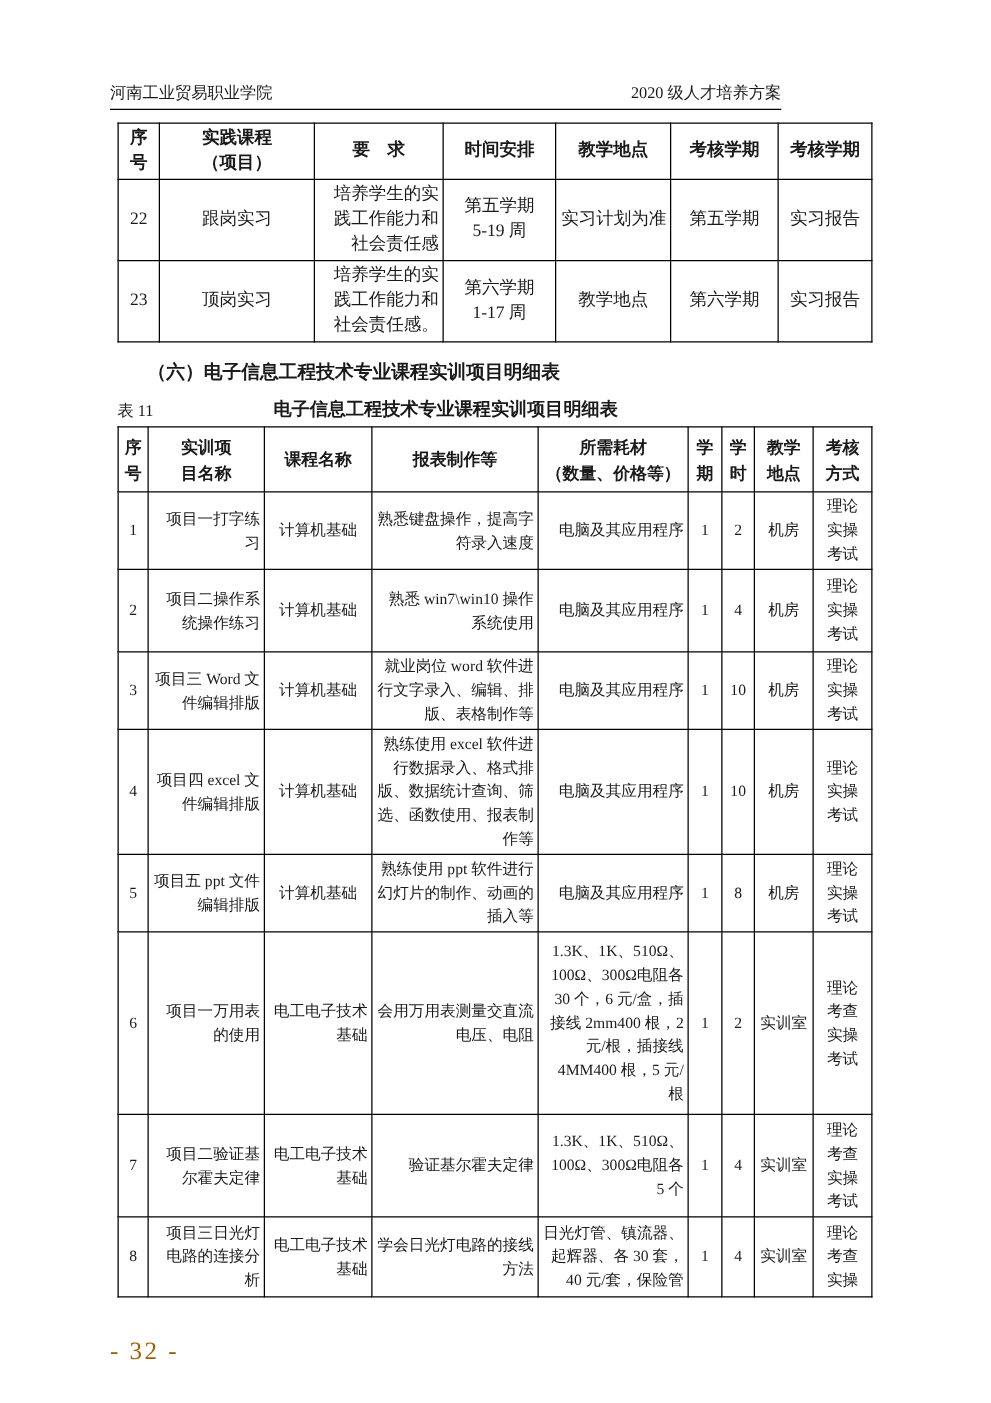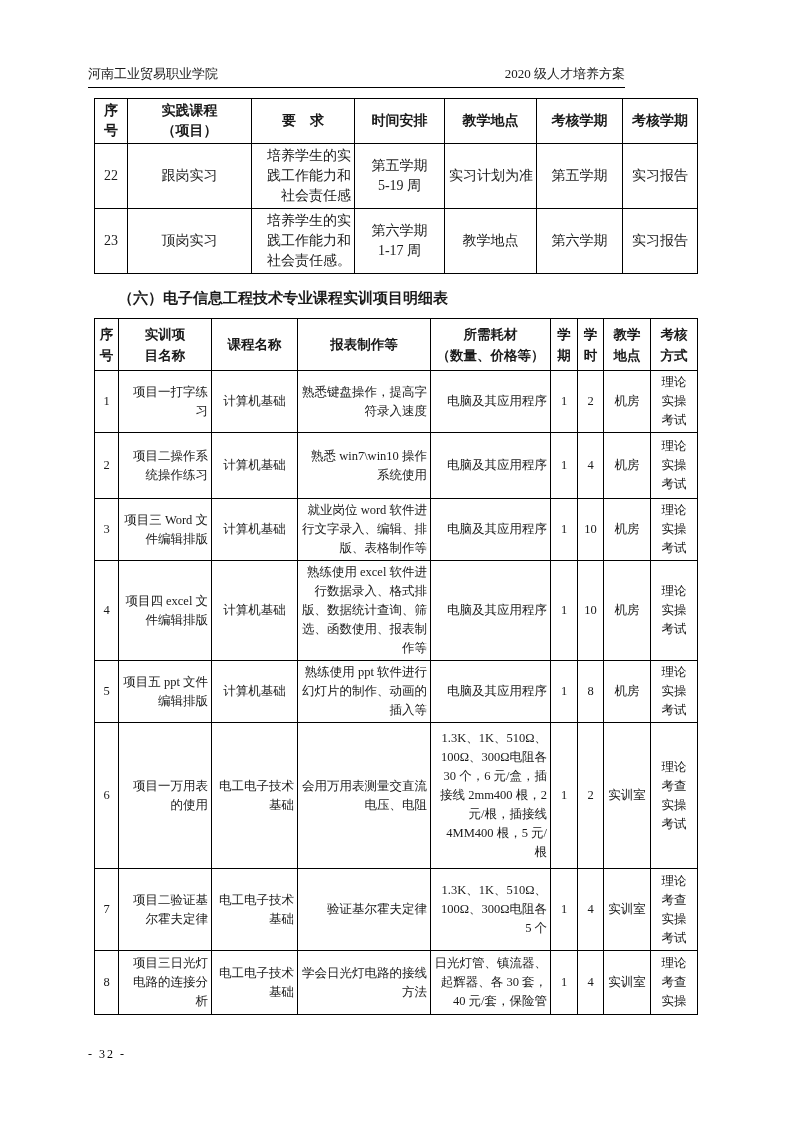"表 11" div.table-caption { html: none -> <div> <span>表 11</span> <span>电子信息工程技术专业课程实训项目明细表</span> </div> }
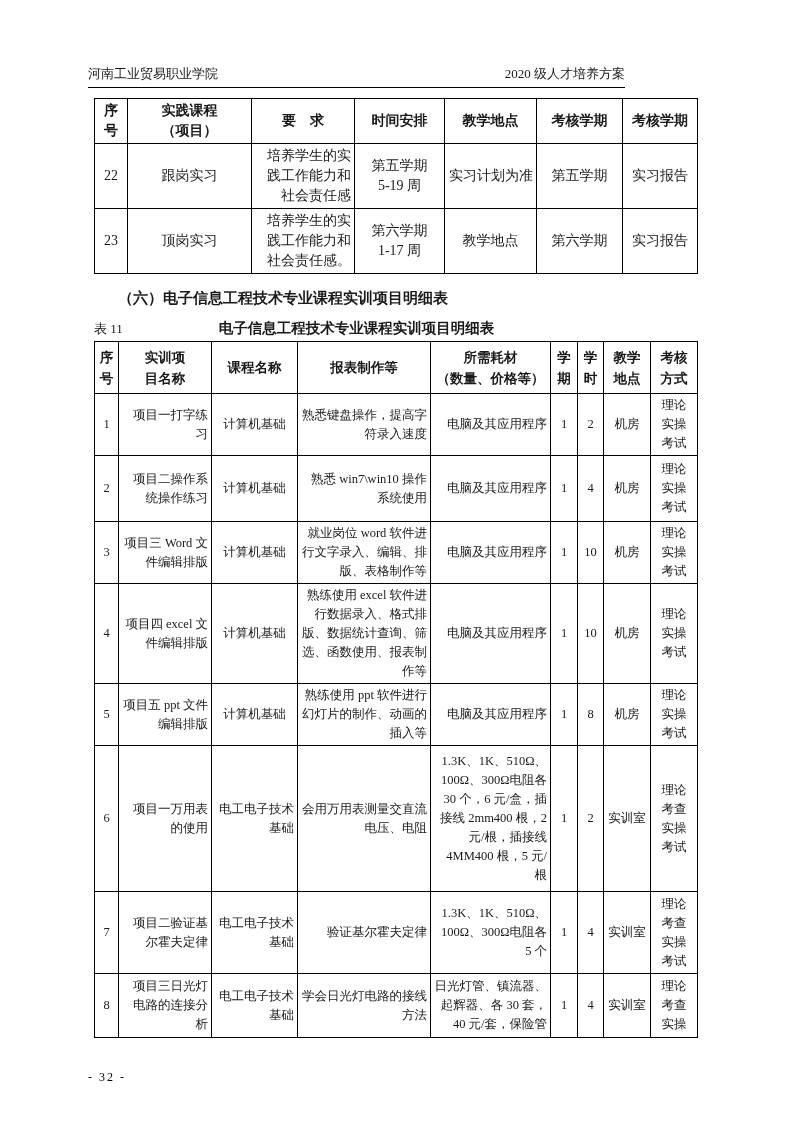"- 32 -" .page-footer { color: #000000 -> #a16207; font-size: 12px -> 20px }
